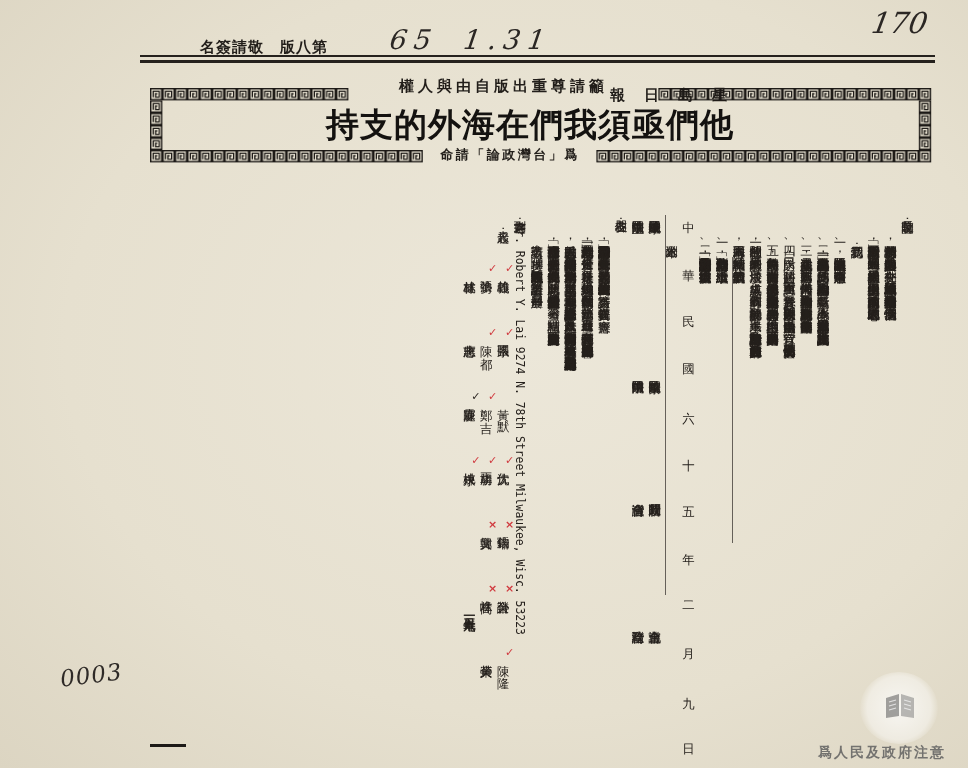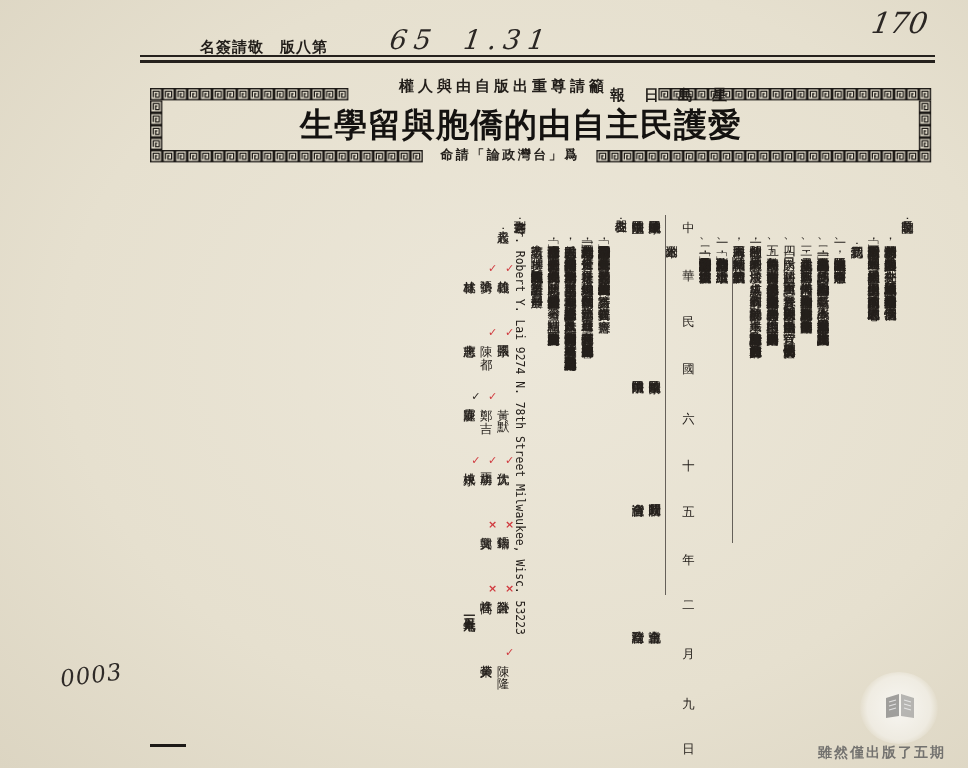"愛護民主自由的僑胞與留學生" div.abs { text: 愛護民主自由的僑胞與留學生 -> 他們亟須我們在海外的支持 }
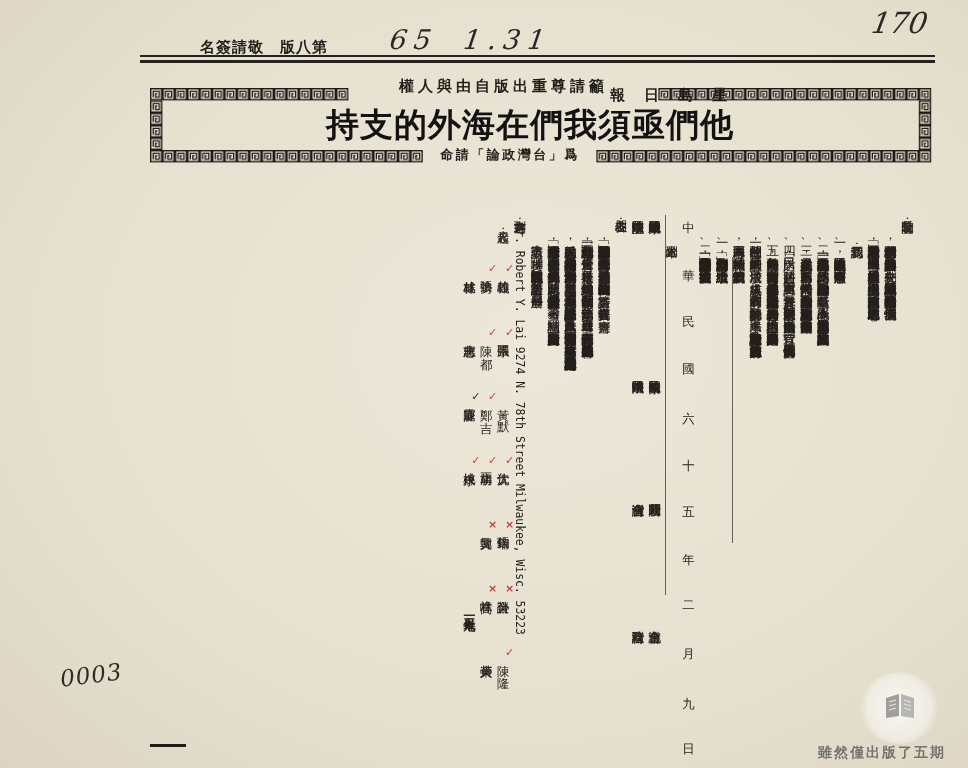"雖然僅出版了五期" div.abs { text: 雖然僅出版了五期 -> 爲人民及政府注意 }
